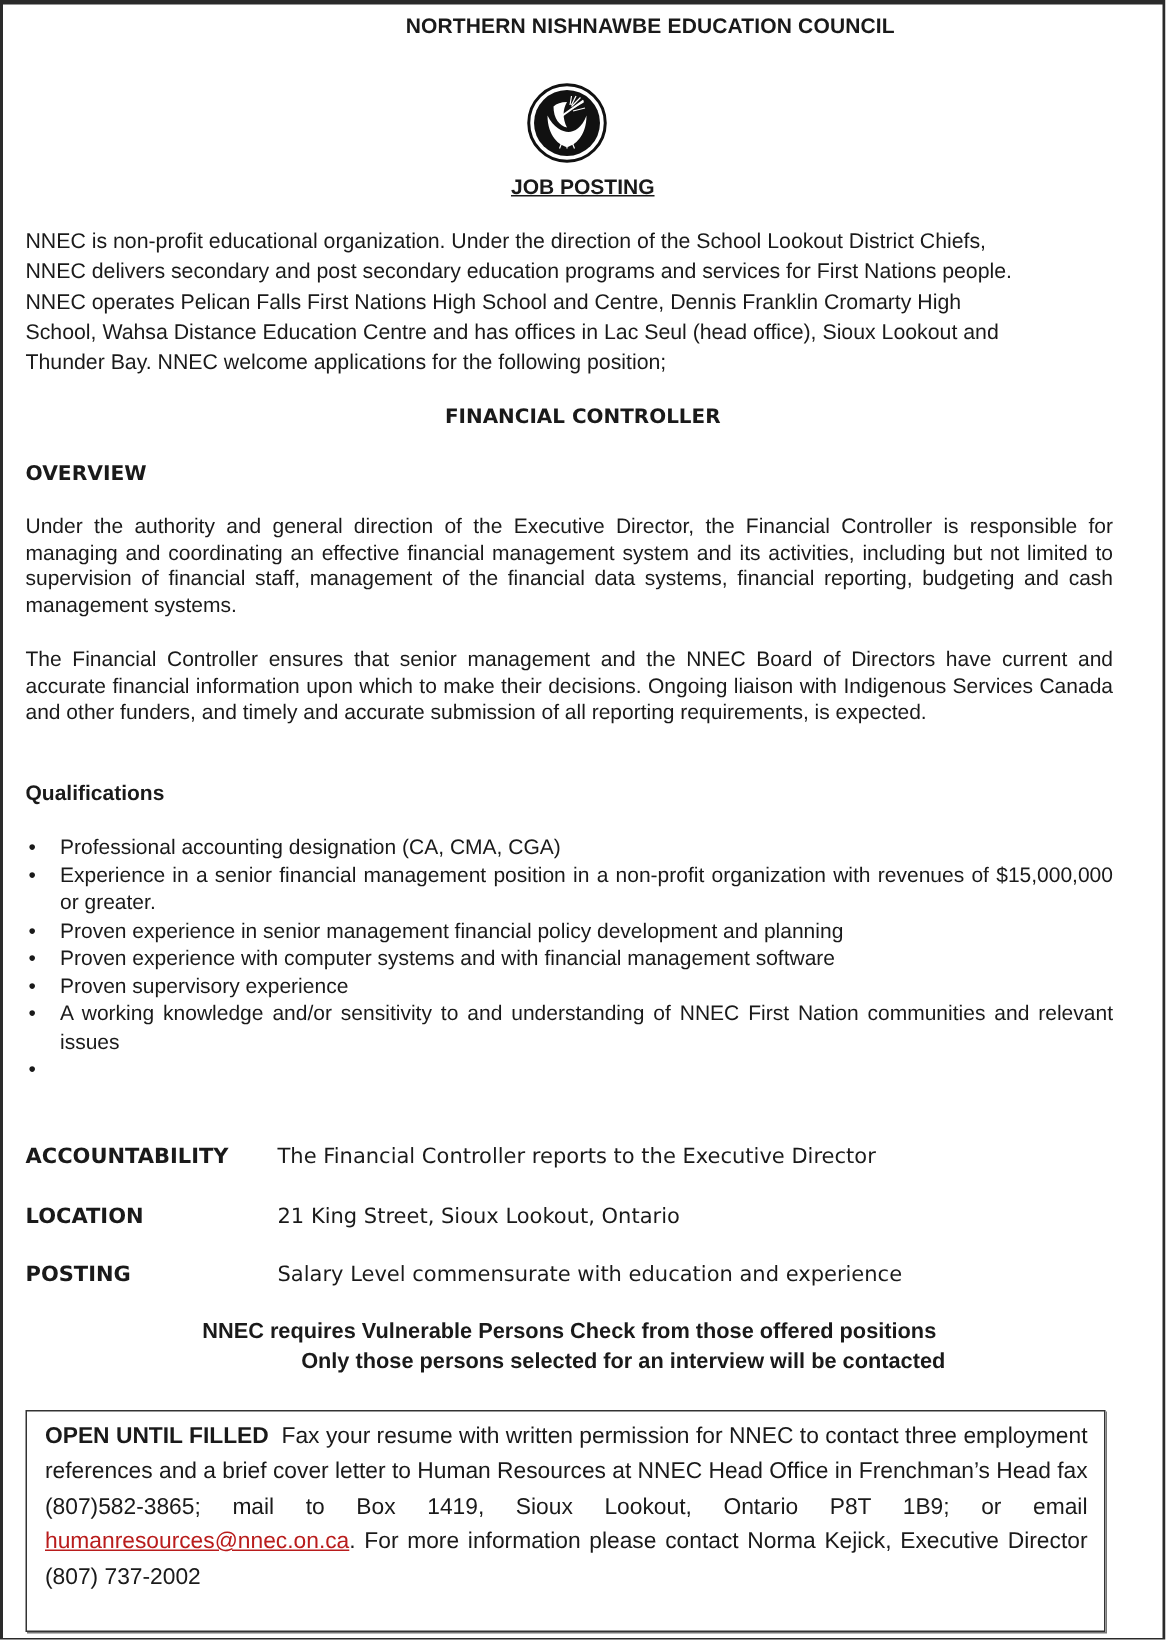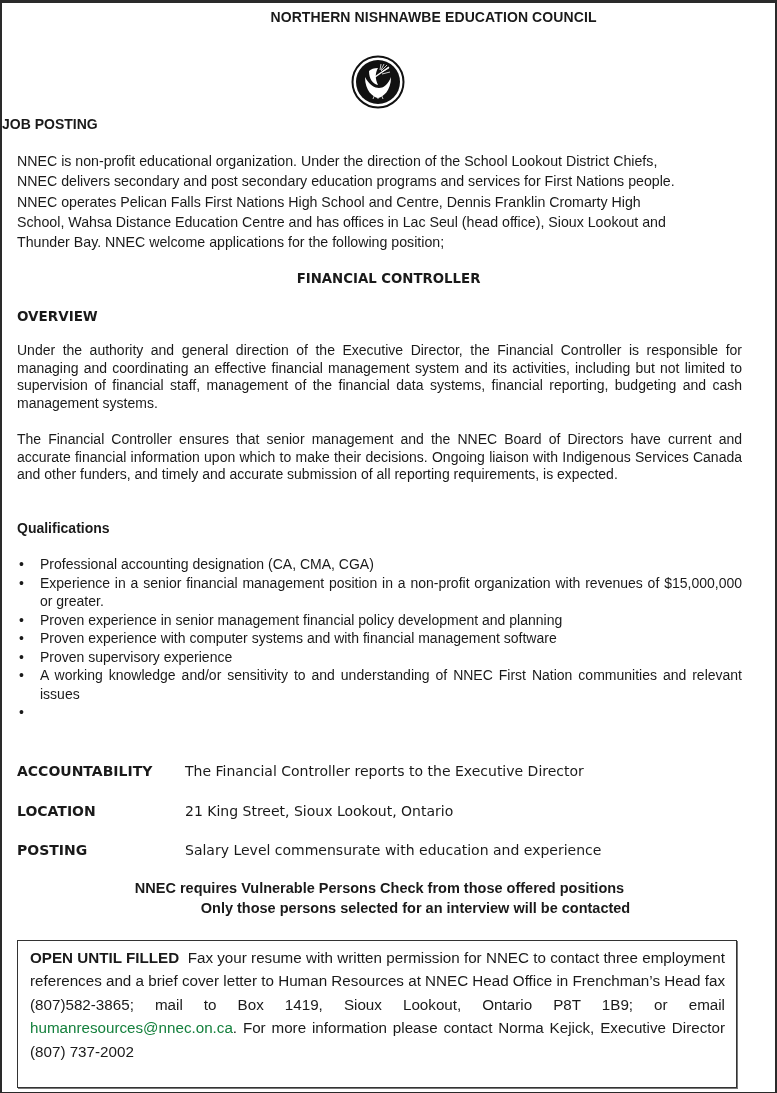"JOB POSTING" .jobposting { text-align: left -> center; text-decoration: none -> underline }
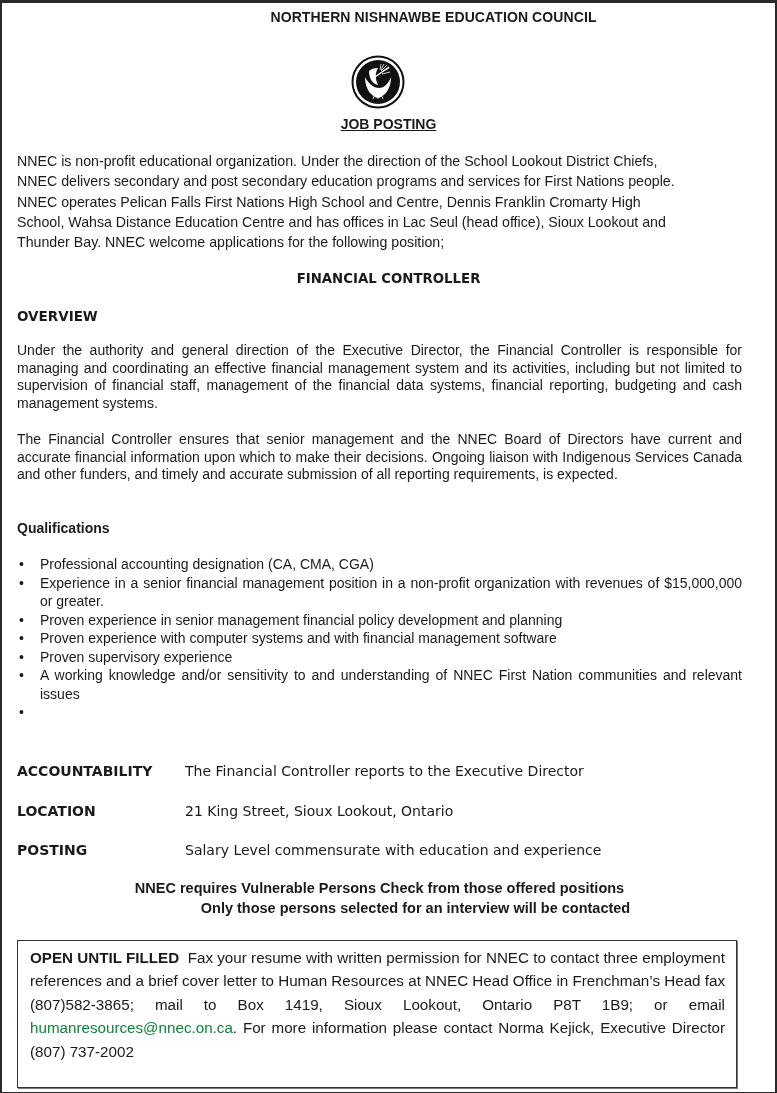"humanresources@nnec.on.ca" .applytext .email { color: #15803d -> #b91c1c; text-decoration: none -> underline }
